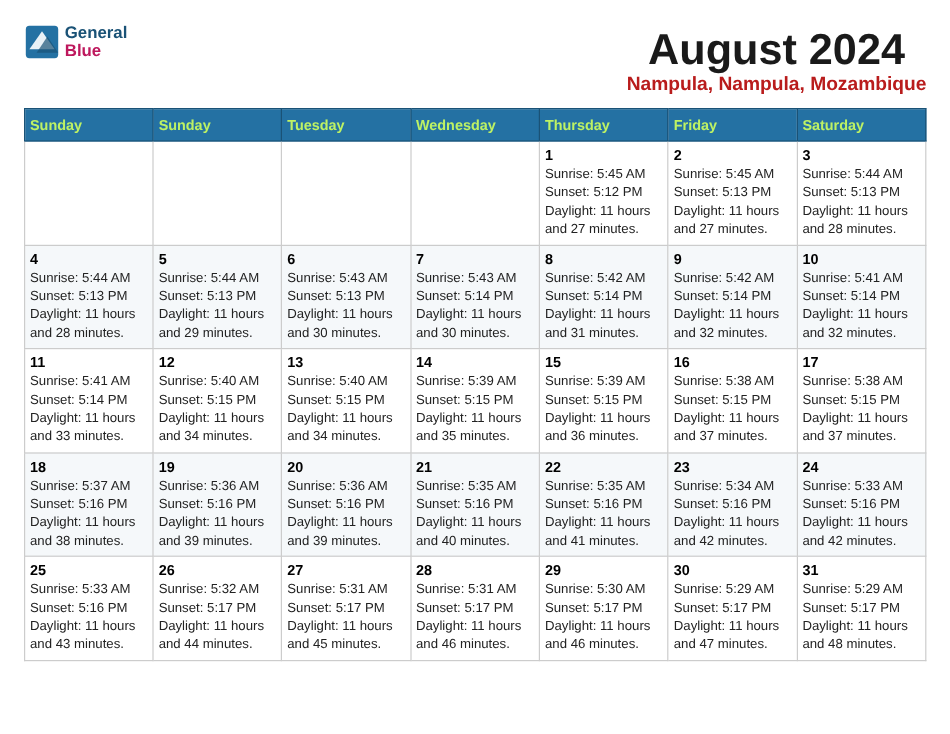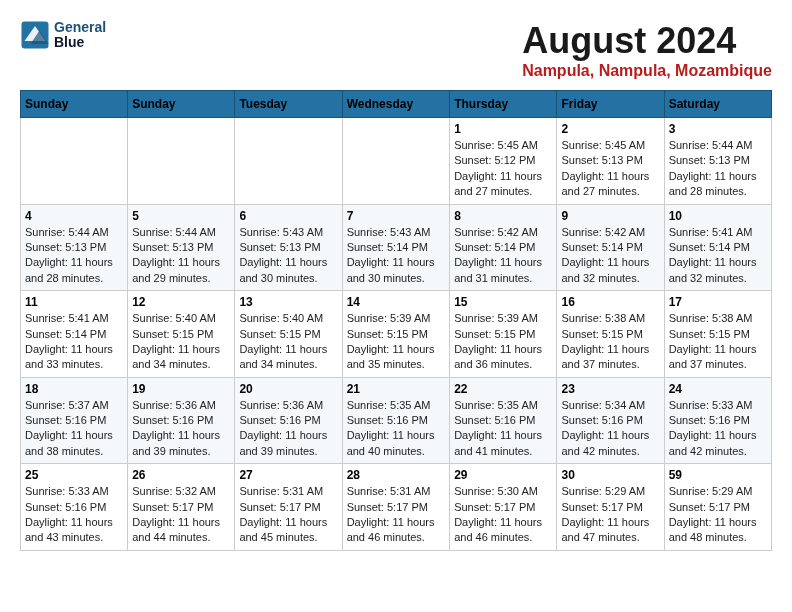"Blue" div { color: #0f172a -> #be185d }
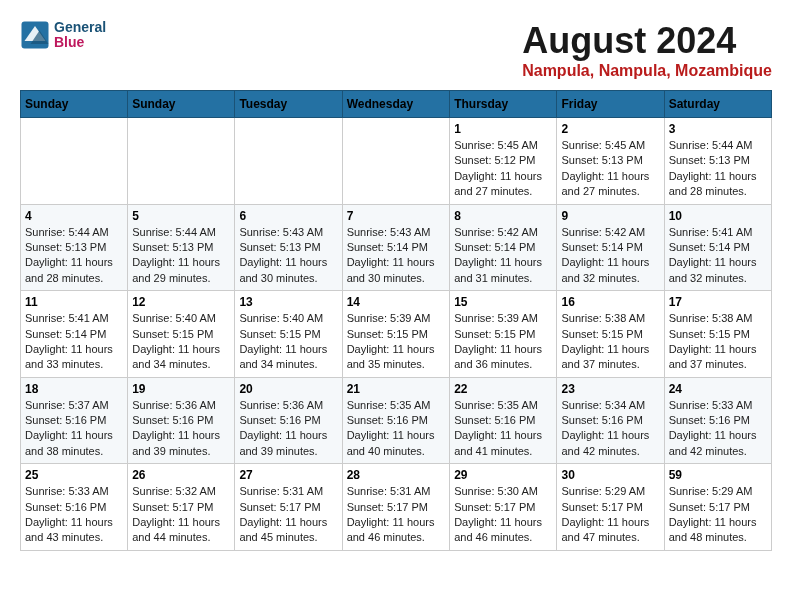"August 2024" .title-block { text-align: left -> center }
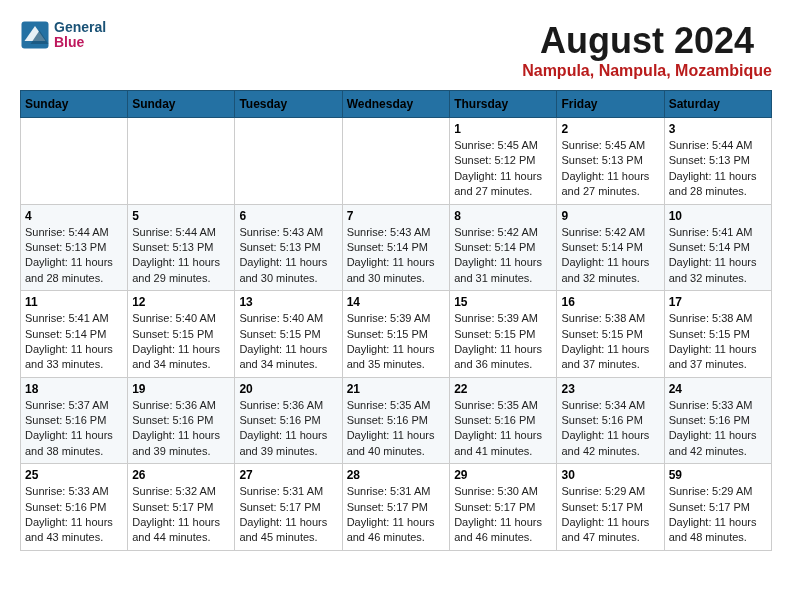"Sunday" .calendar-table th { color: #000000 -> #bef264 }
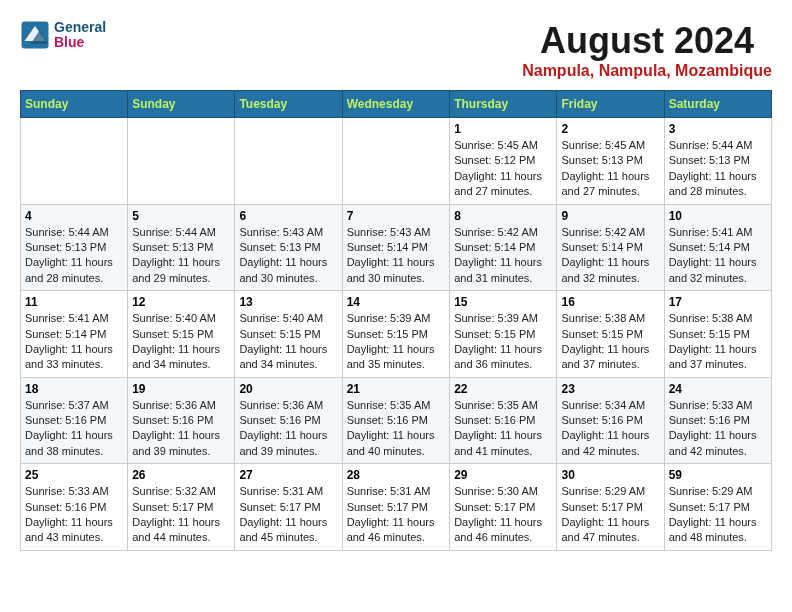"59" div.day-number { text: 59 -> 31 }
